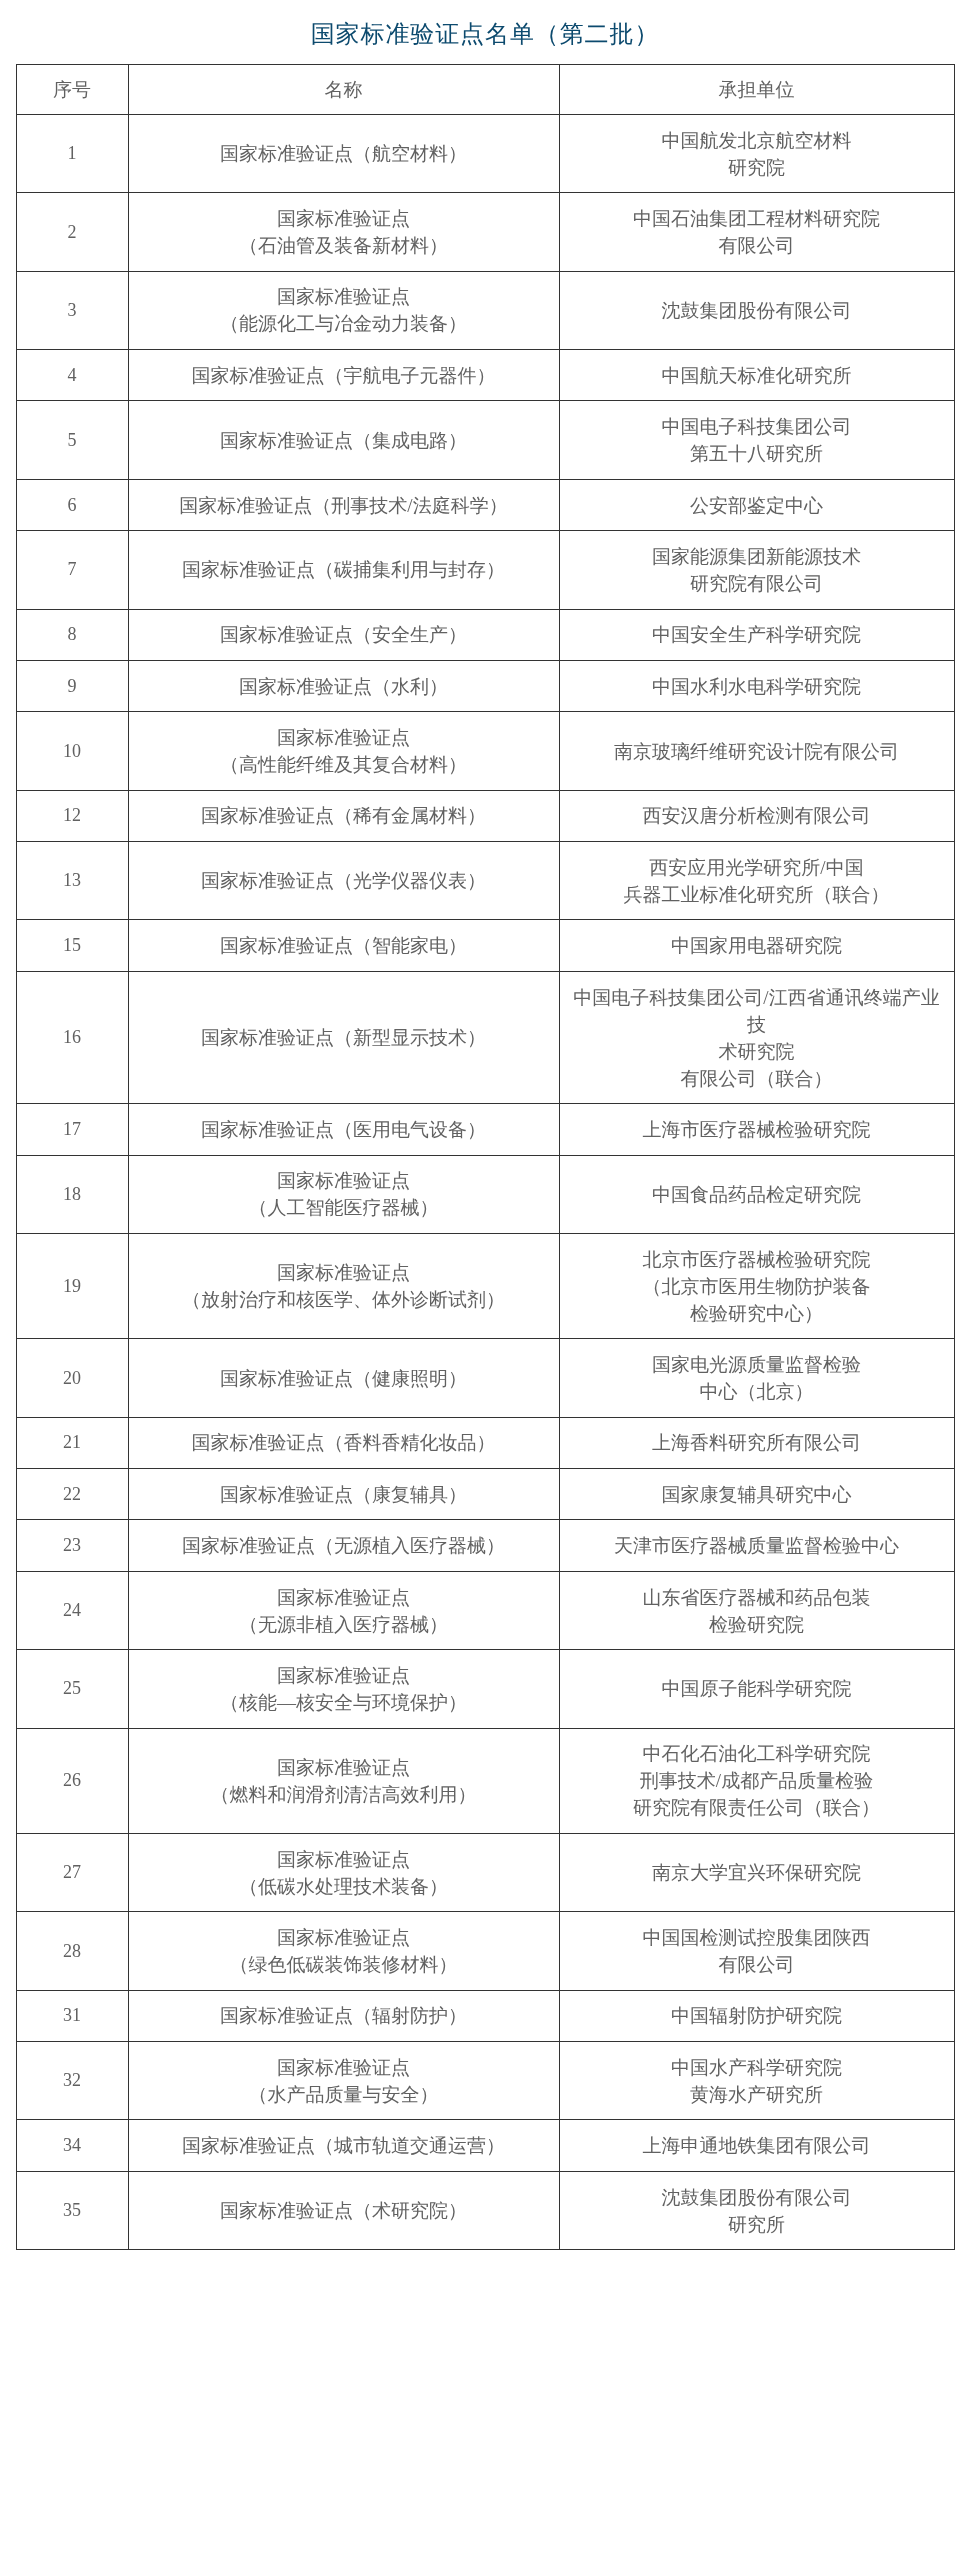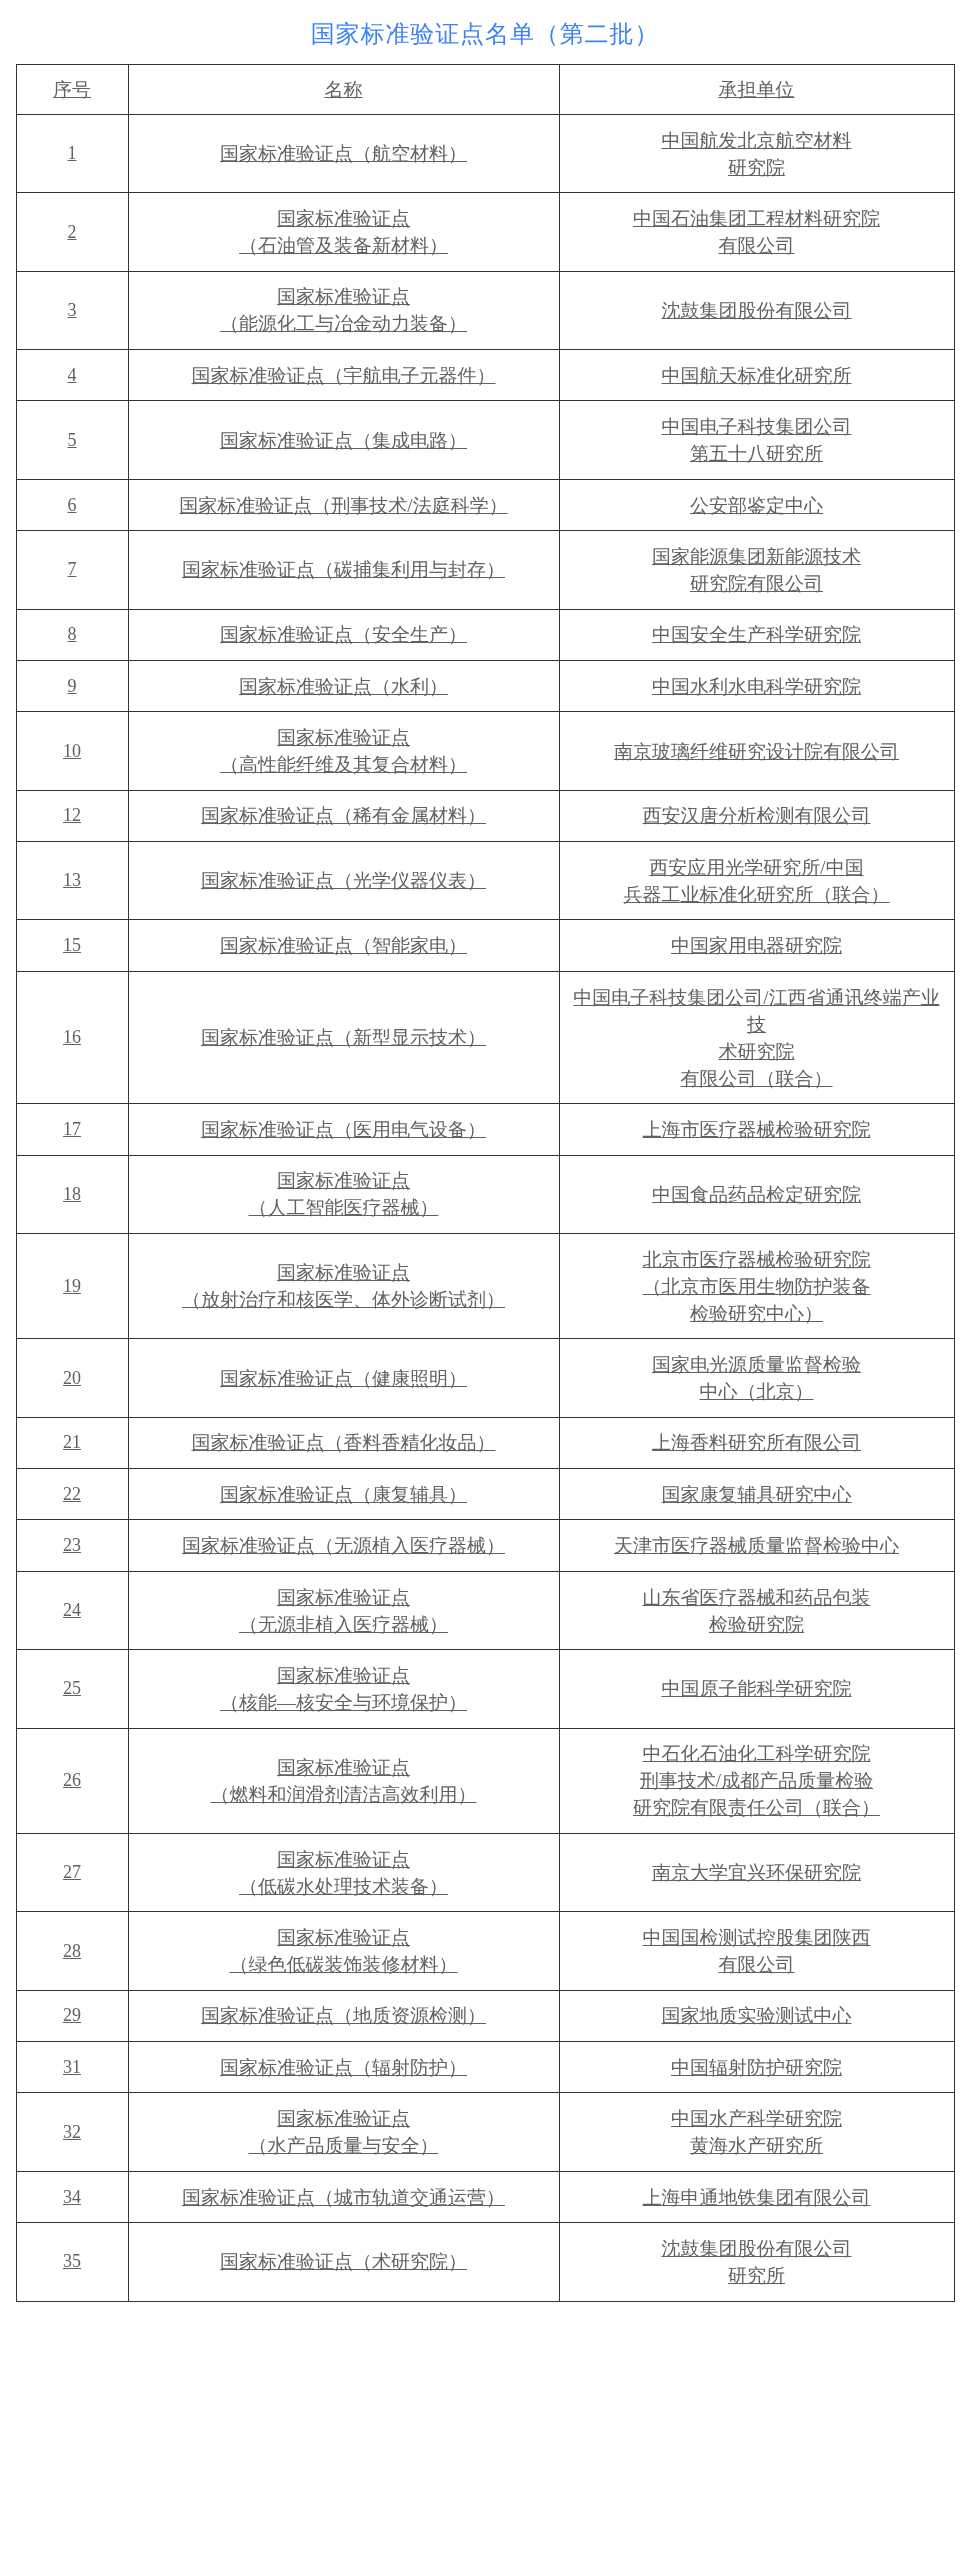"国家标准验证点名单（第二批）" .page-title { color: #3b82f6 -> #0c4a6e }
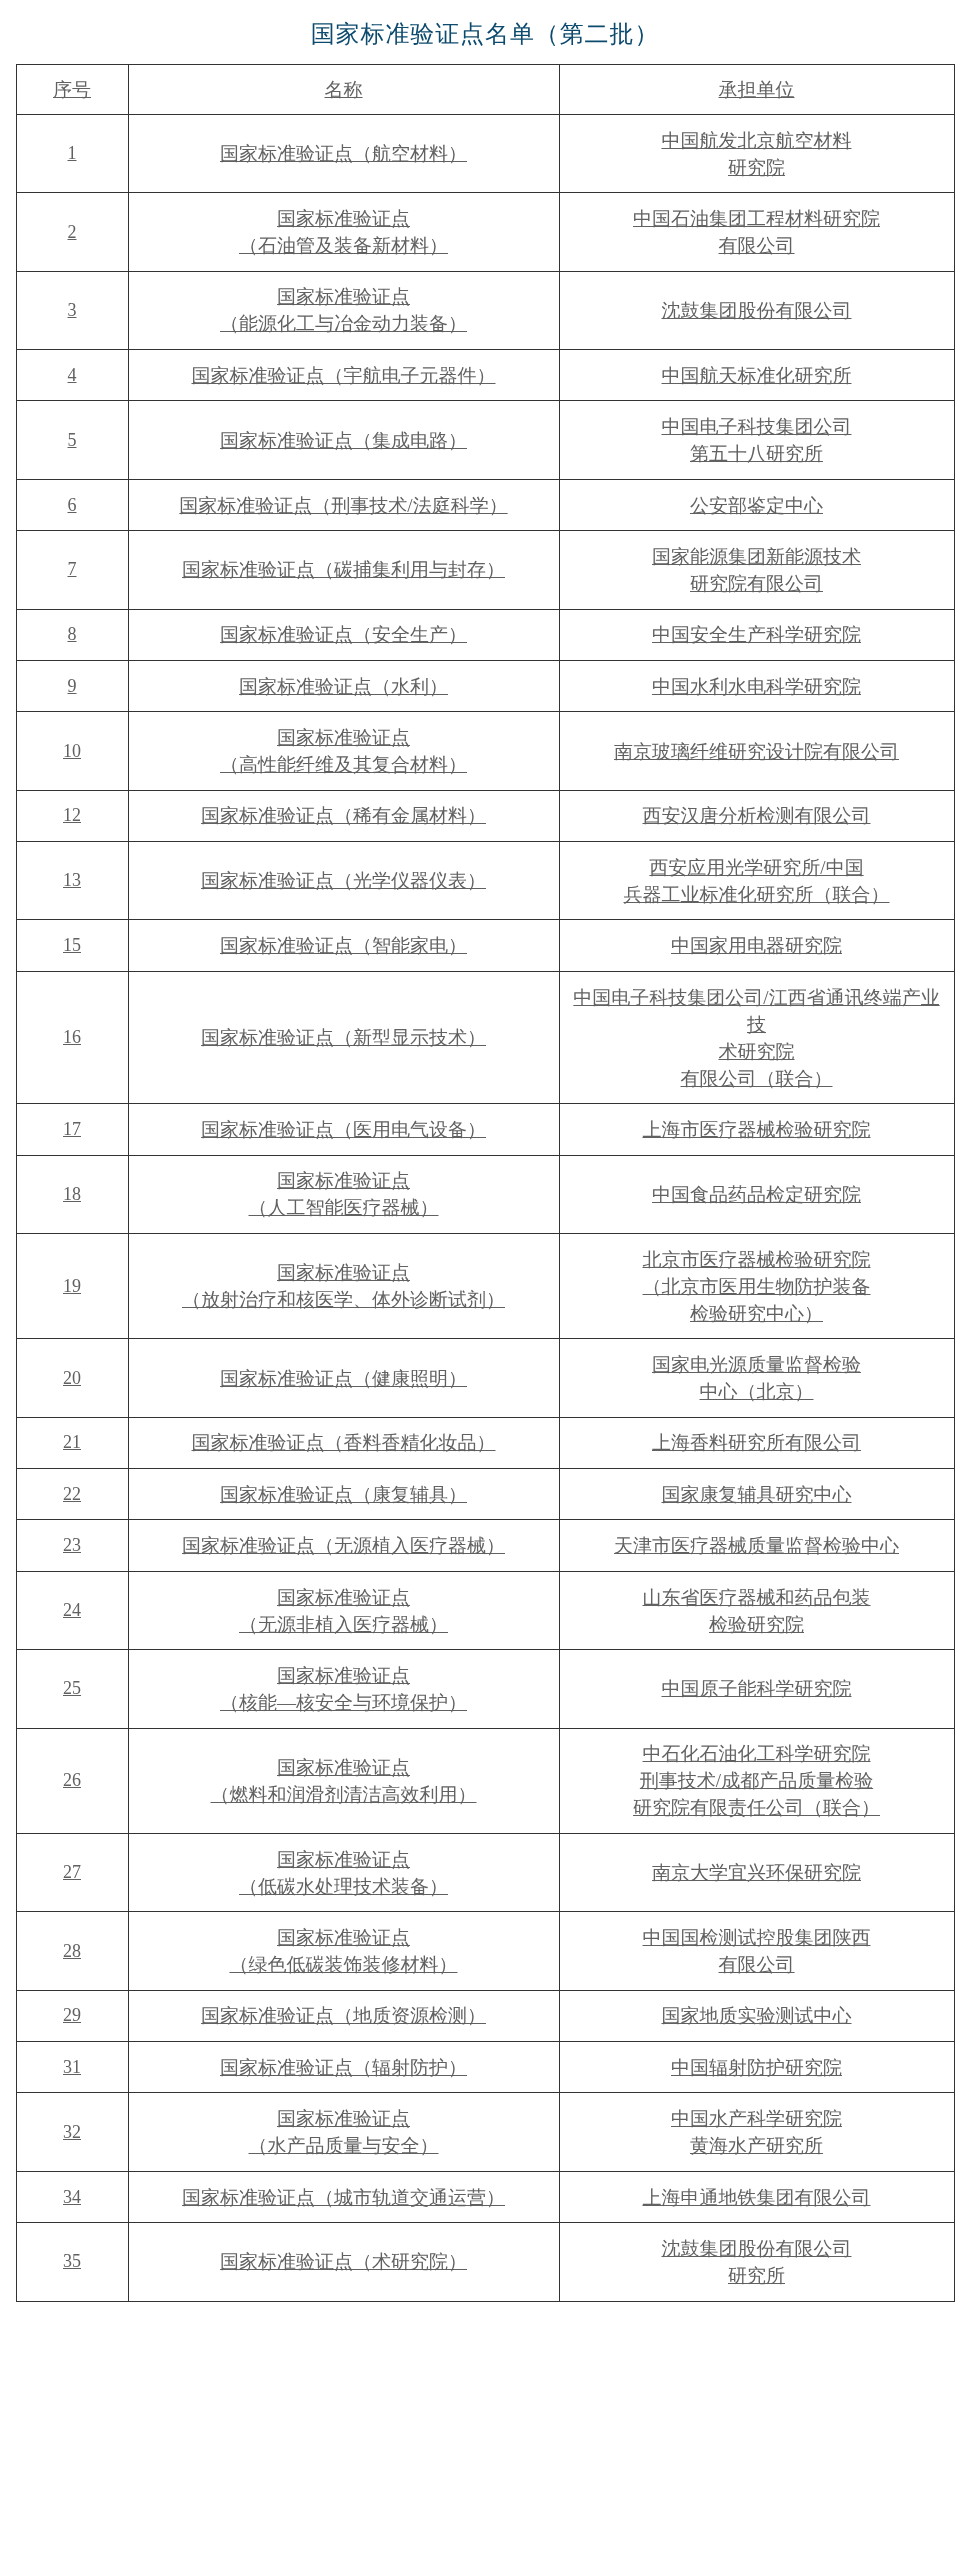"序号" table { text-decoration: underline -> none }
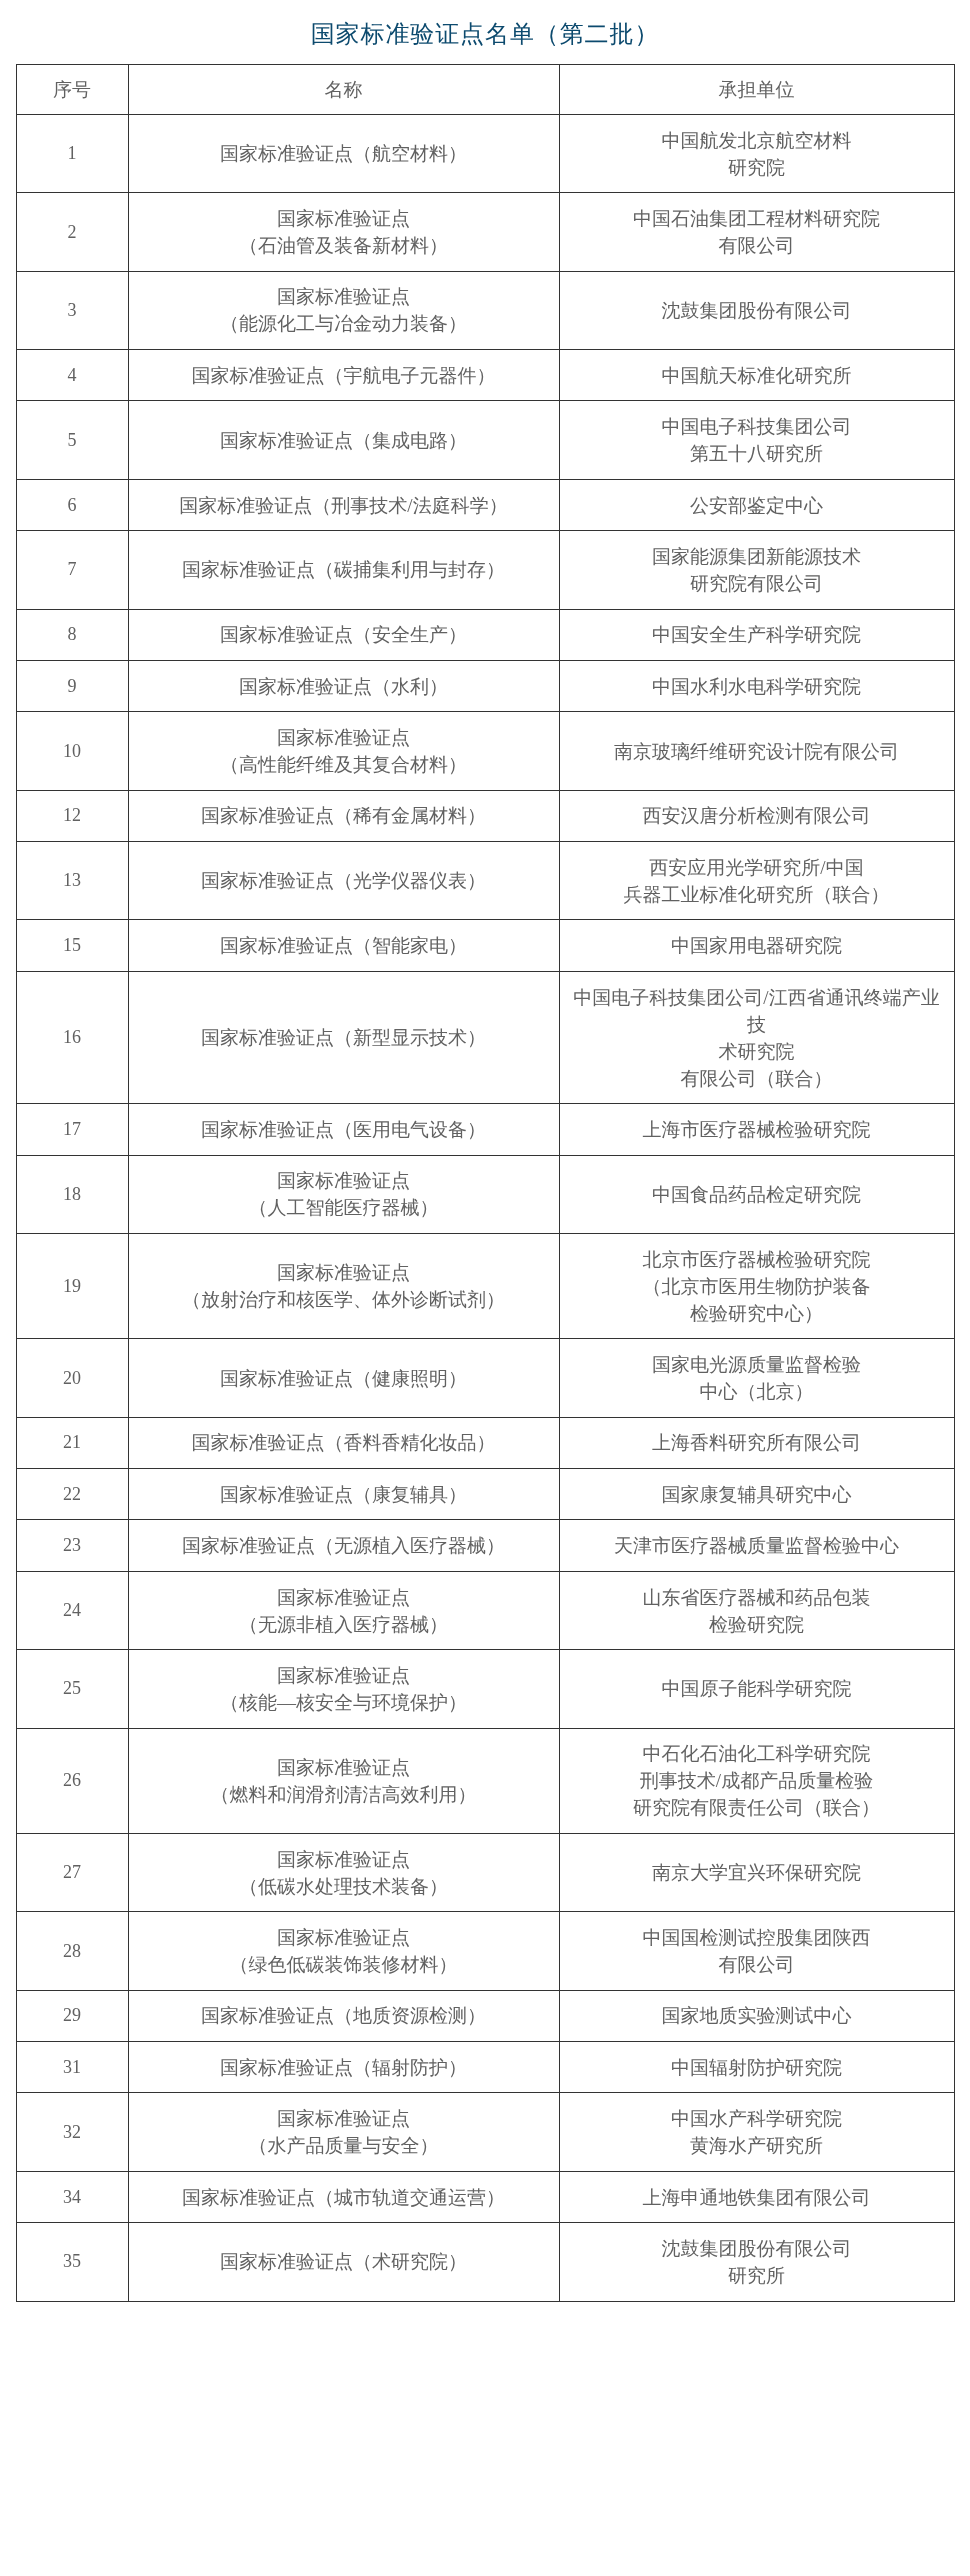"29" tr { html: <tr> <td>29</td> <td> <div>国家标准验证点（地质资源检测）</div> </td> <td> <div>国家地质实验测试中心</div> </td> </tr> -> none }
